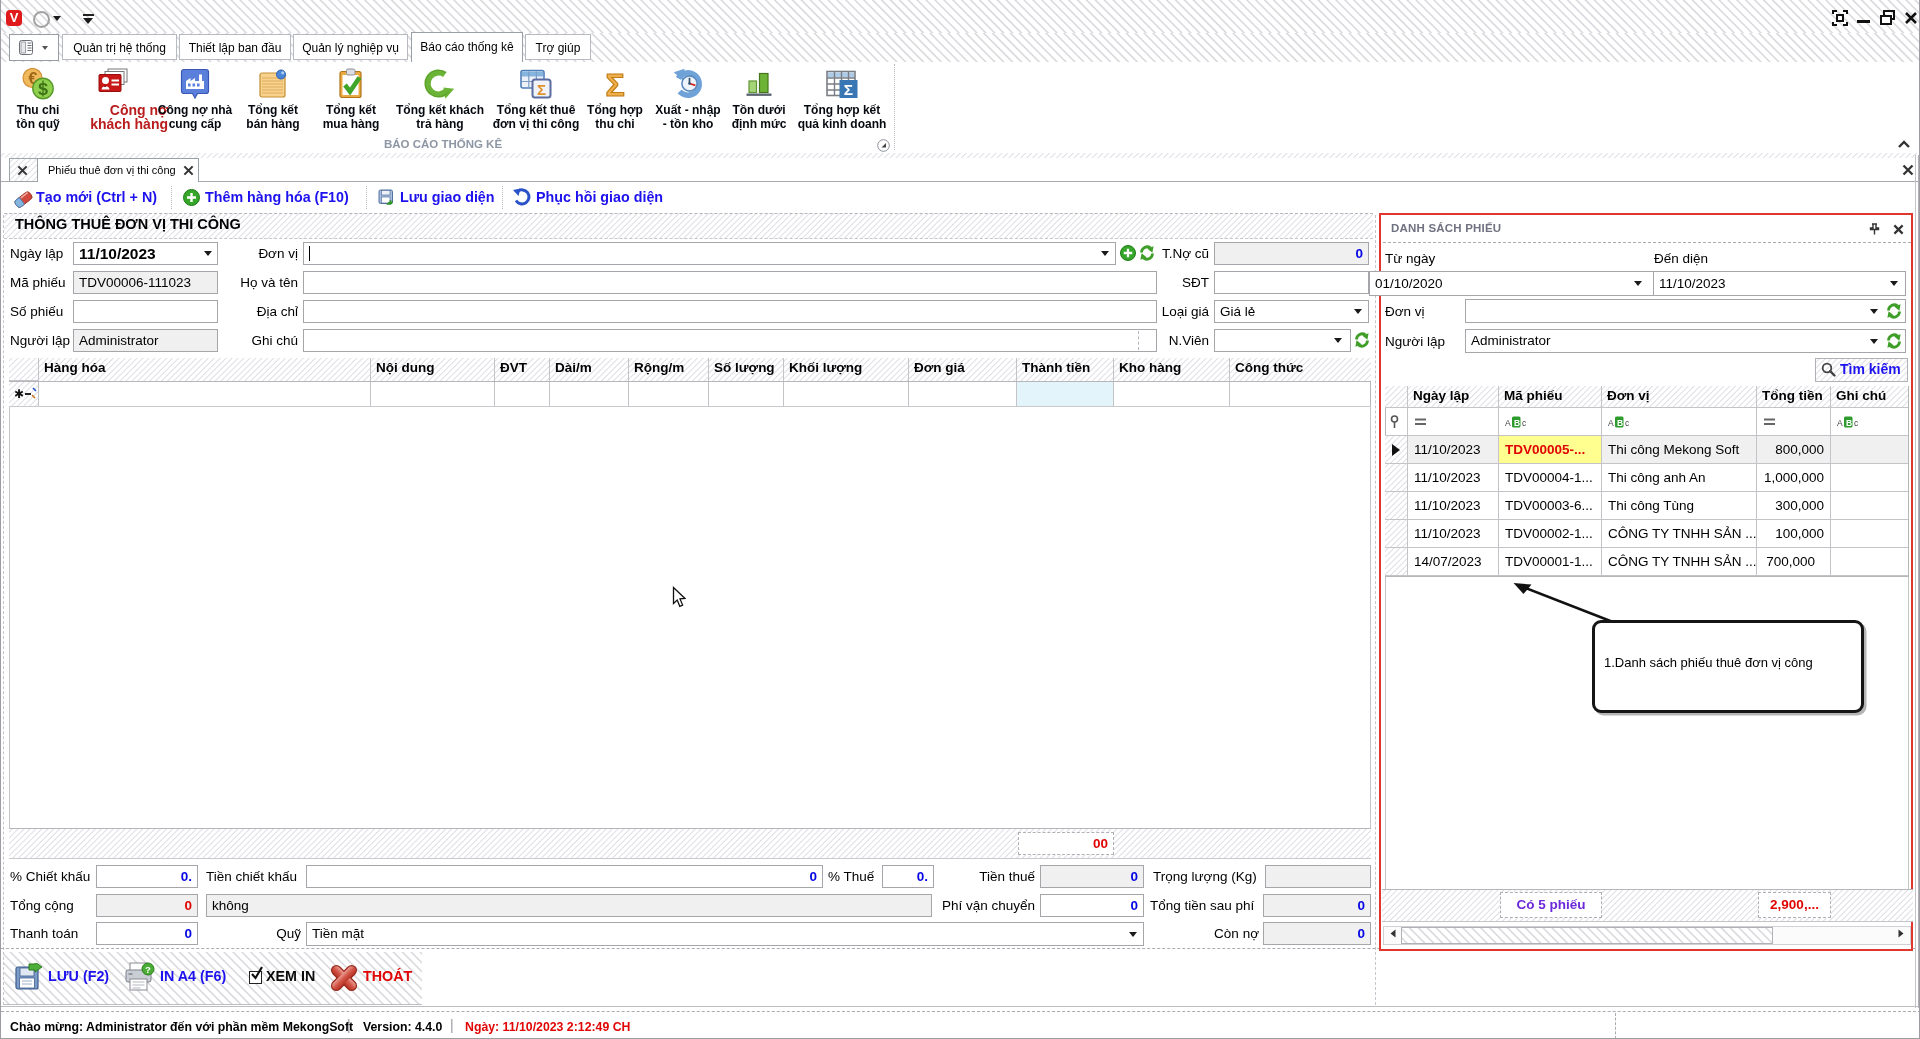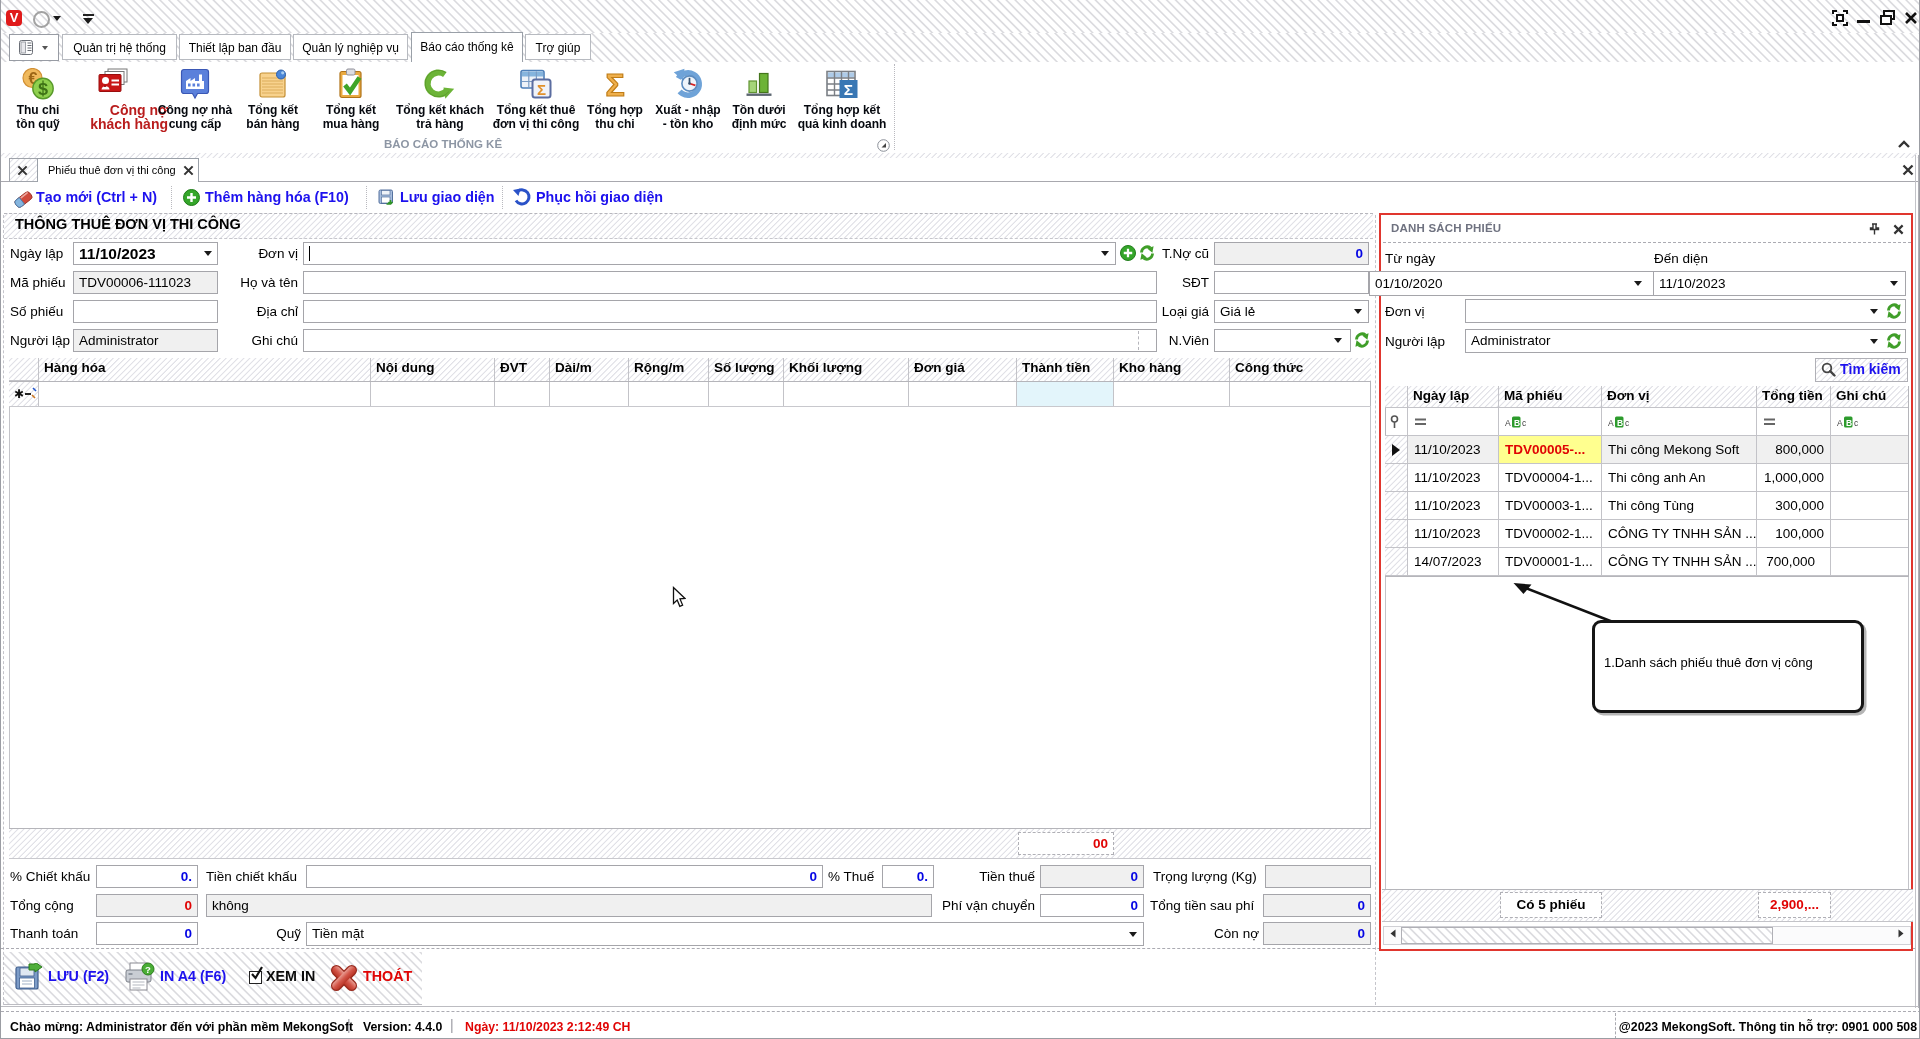"TDV00003-1..." div.cell { text: TDV00003-1 -> TDV00003-6 }
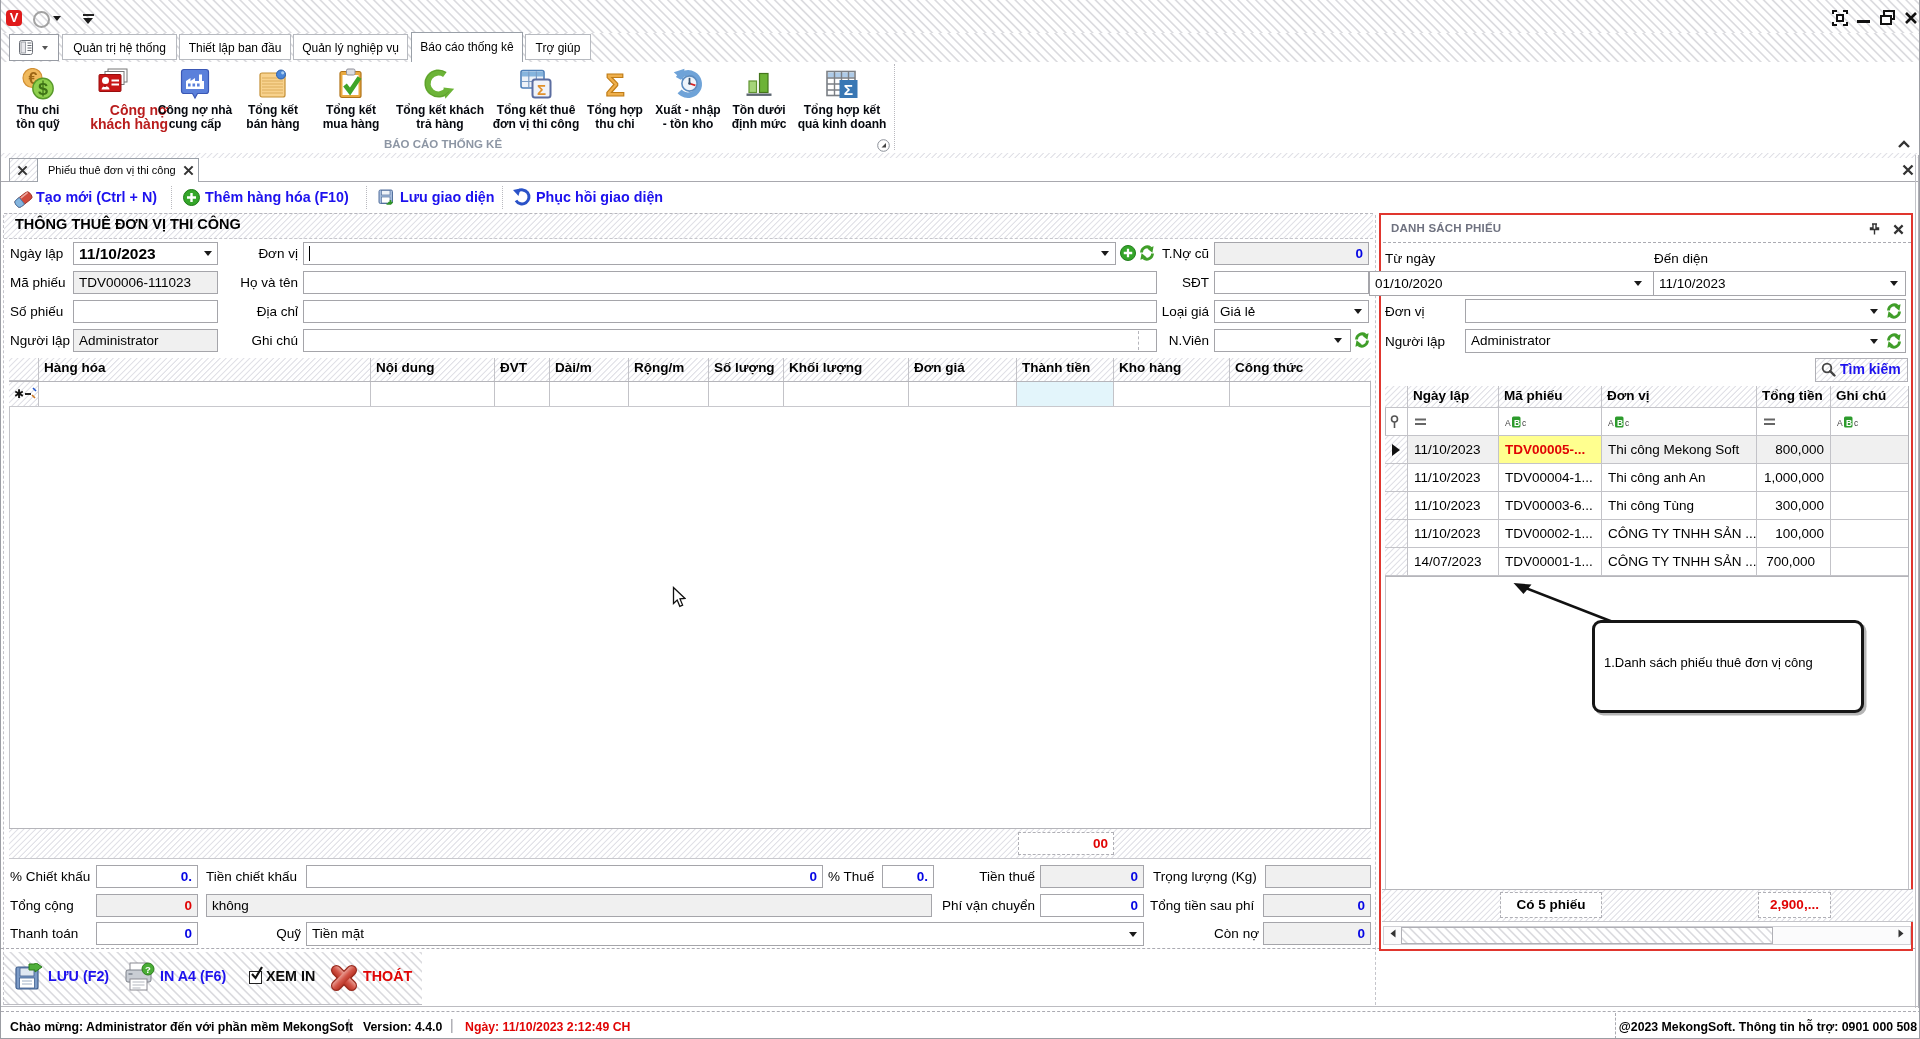"Có 5 phiếu" div.abs { color: #000000 -> #6d28d9 }
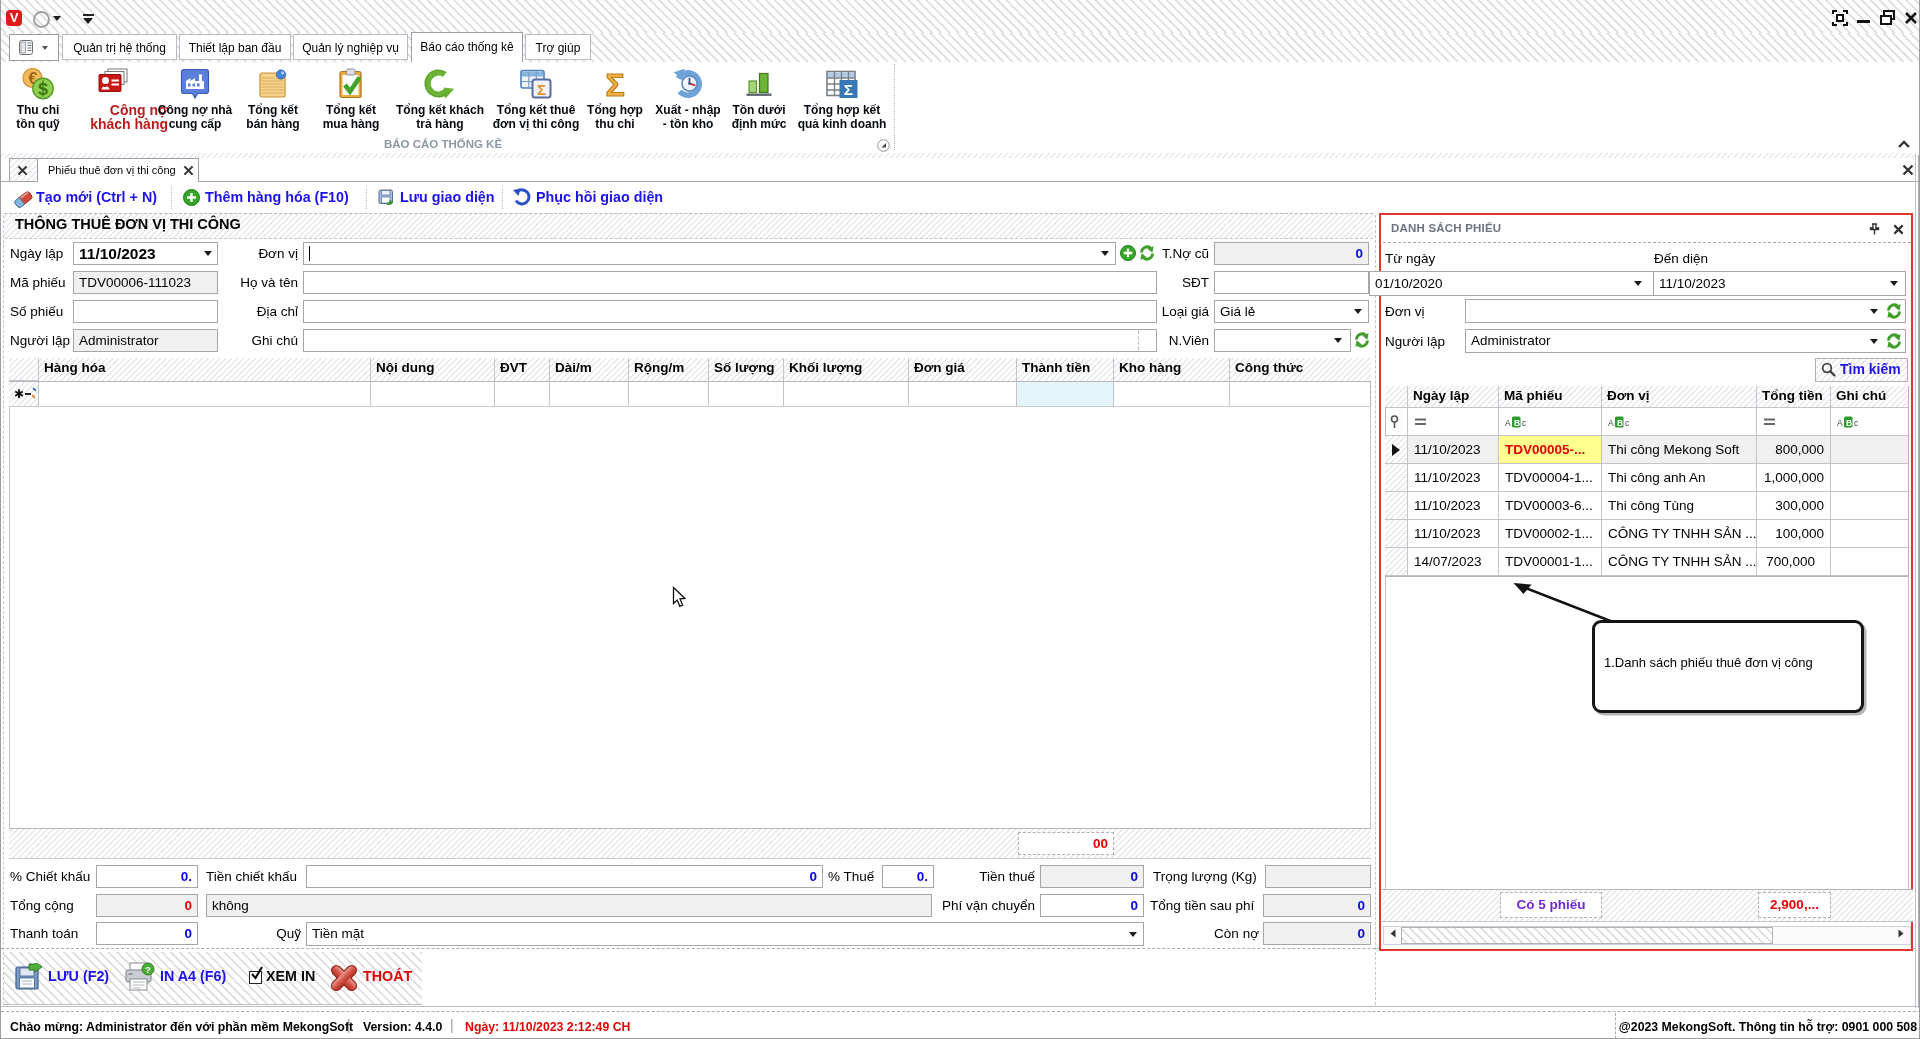"@2023 MekongSoft. Thông tin hỗ" div.abs { html: <div>@2023 MekongSoft. Thông tin hỗ trợ: 0901 000 508</div> -> none }
